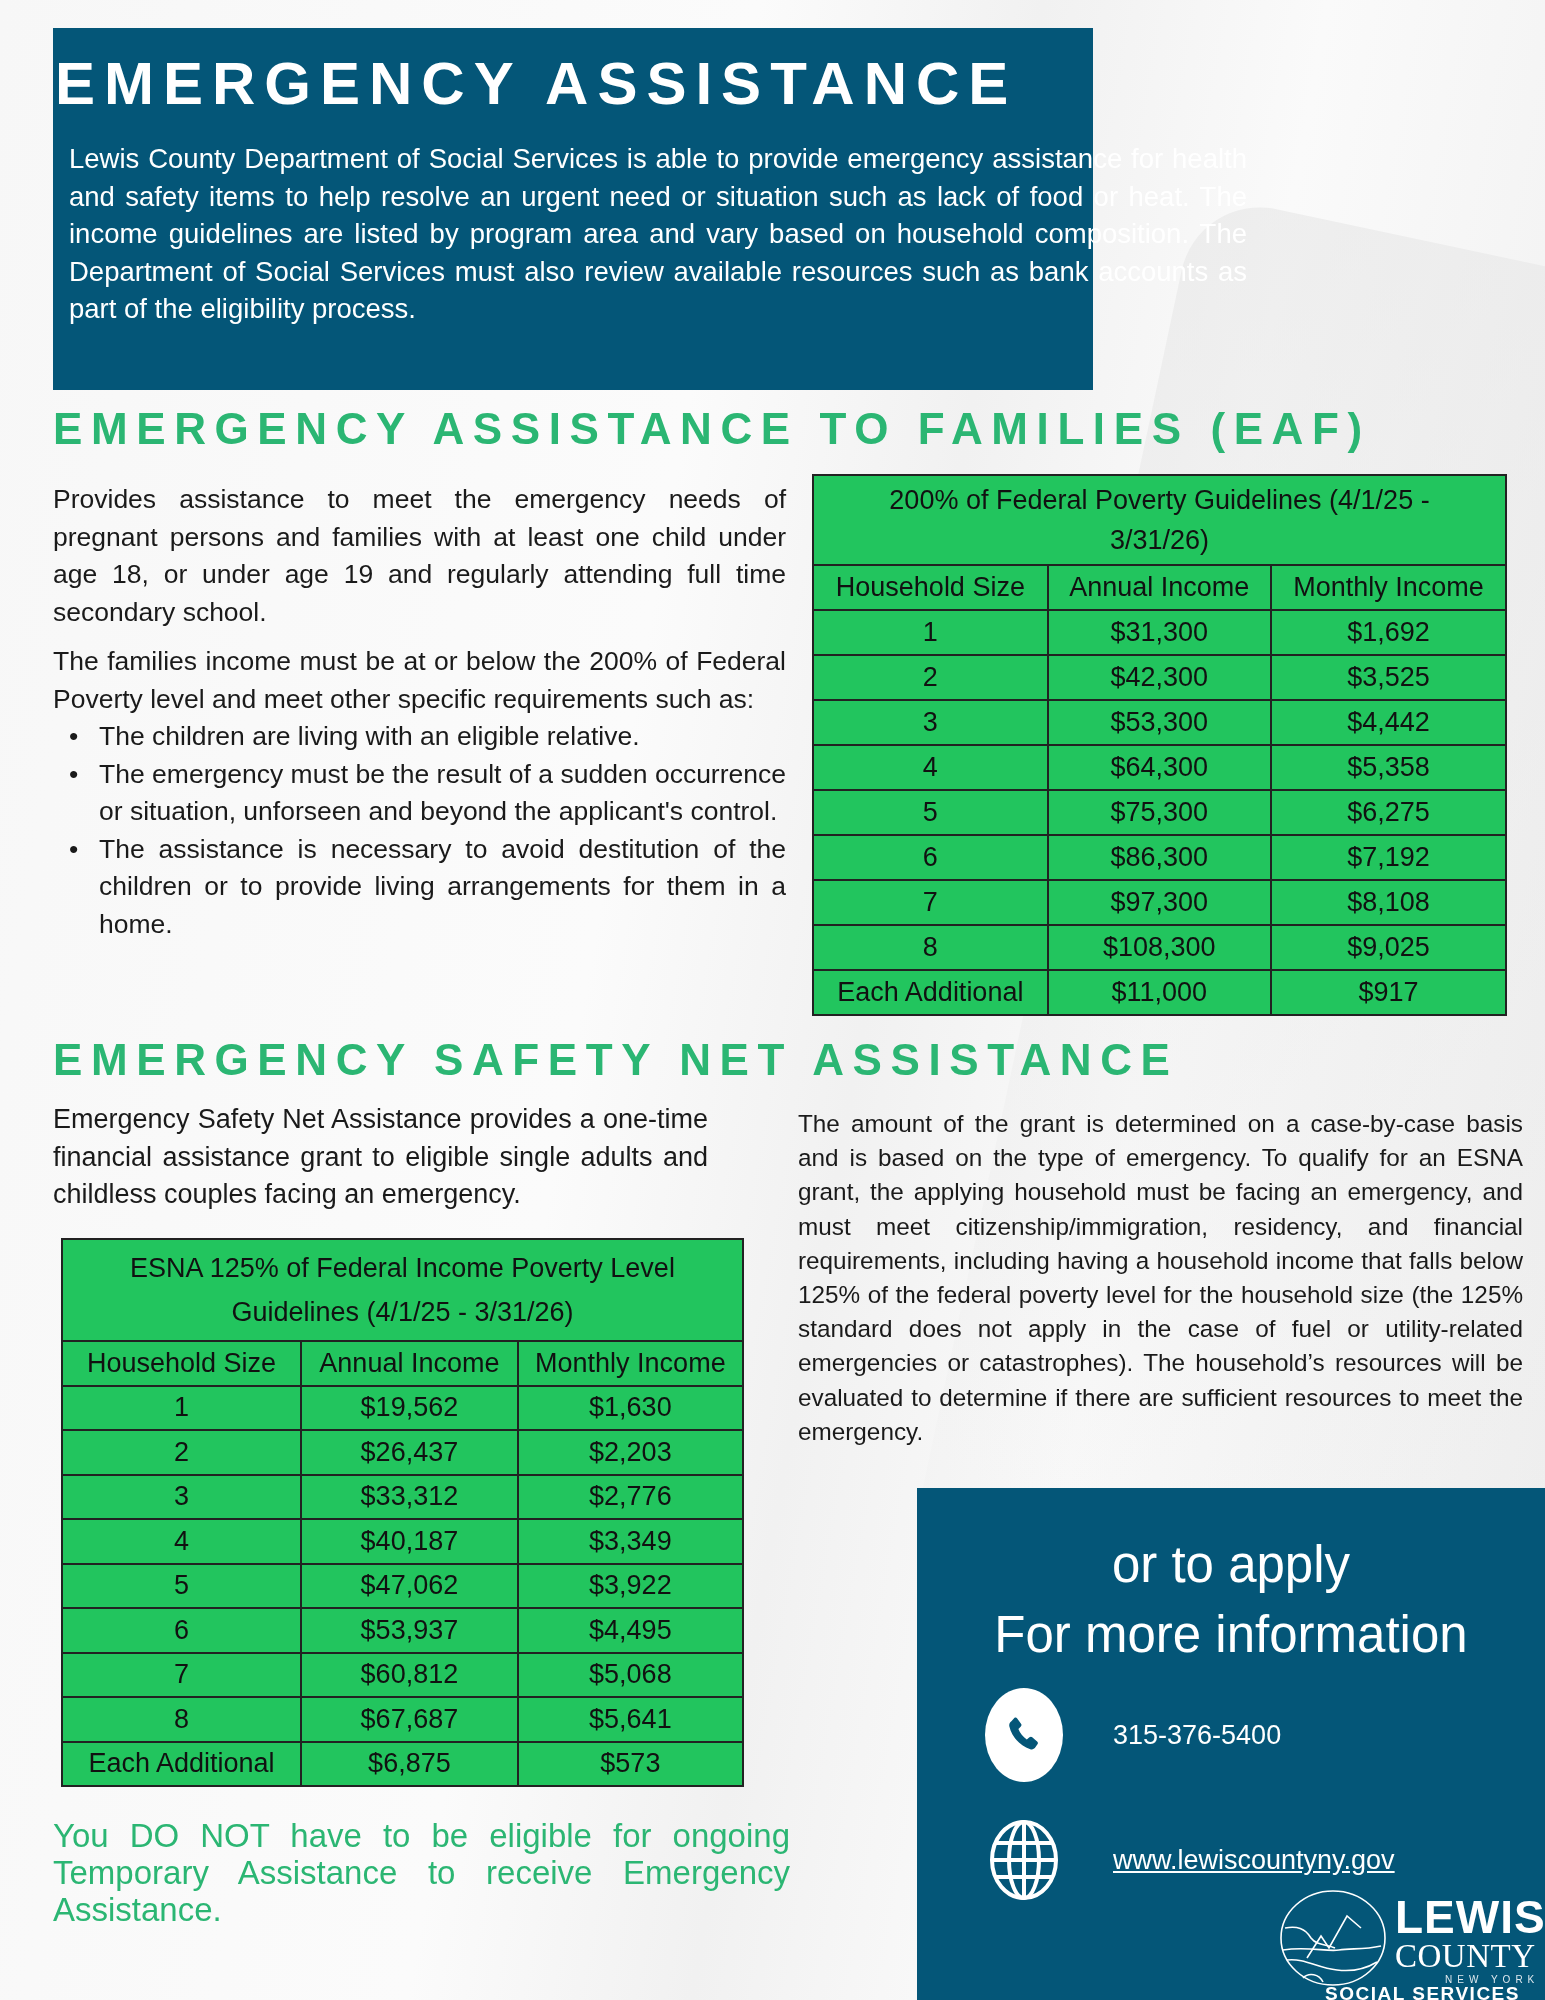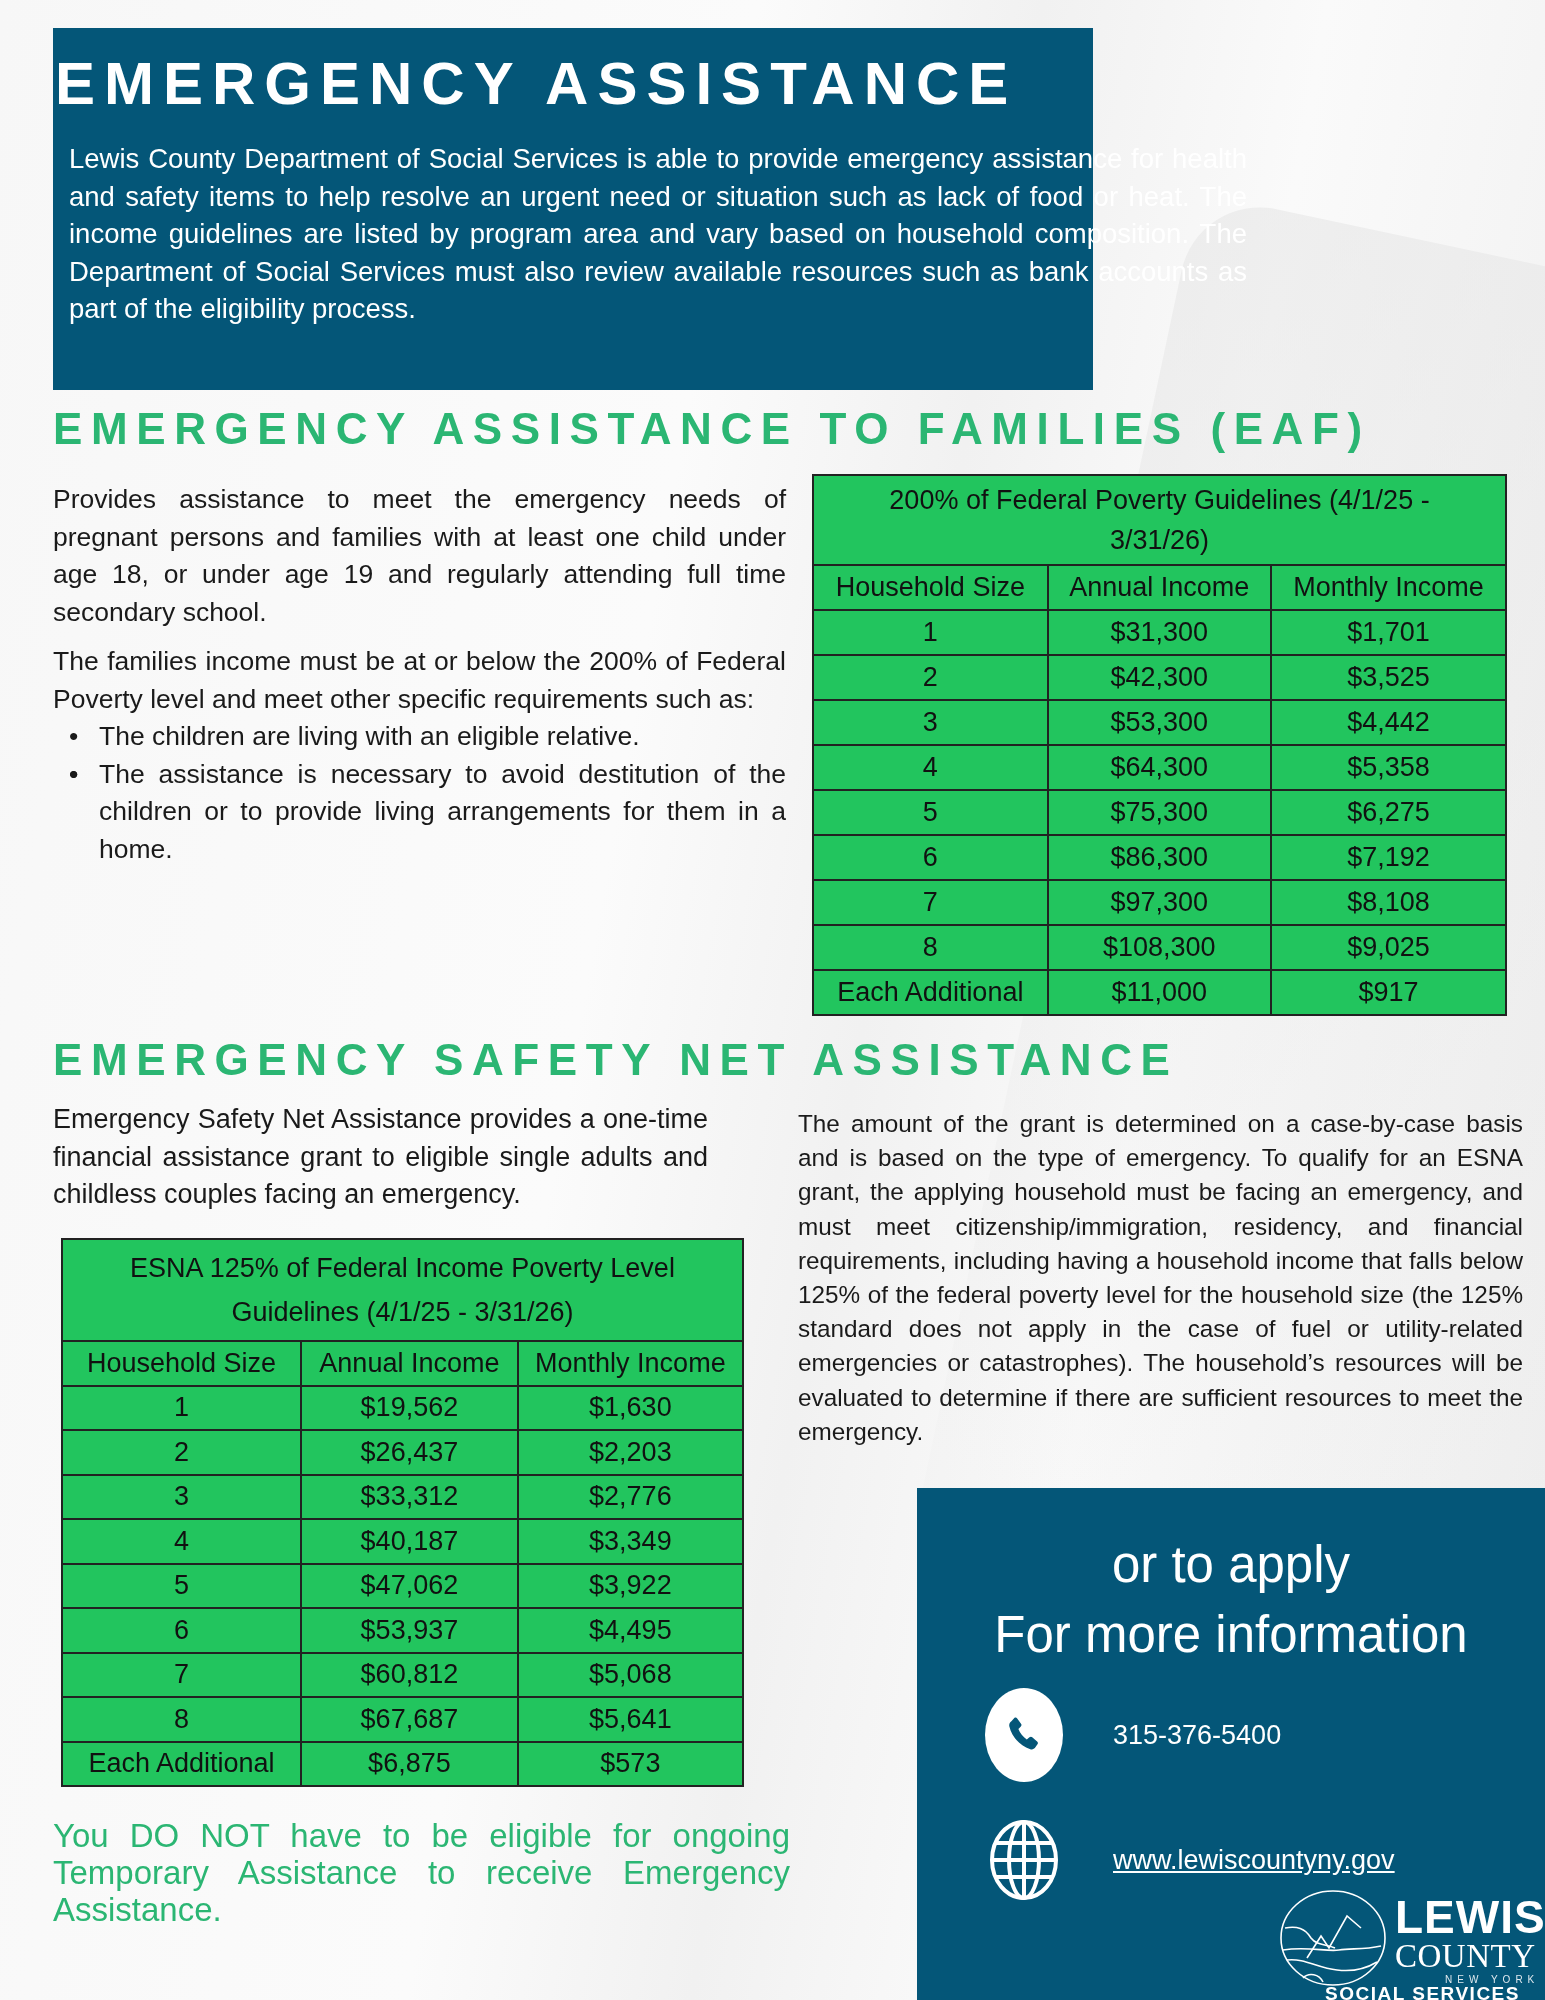"$1,701" td { text: $1,701 -> $1,692 }
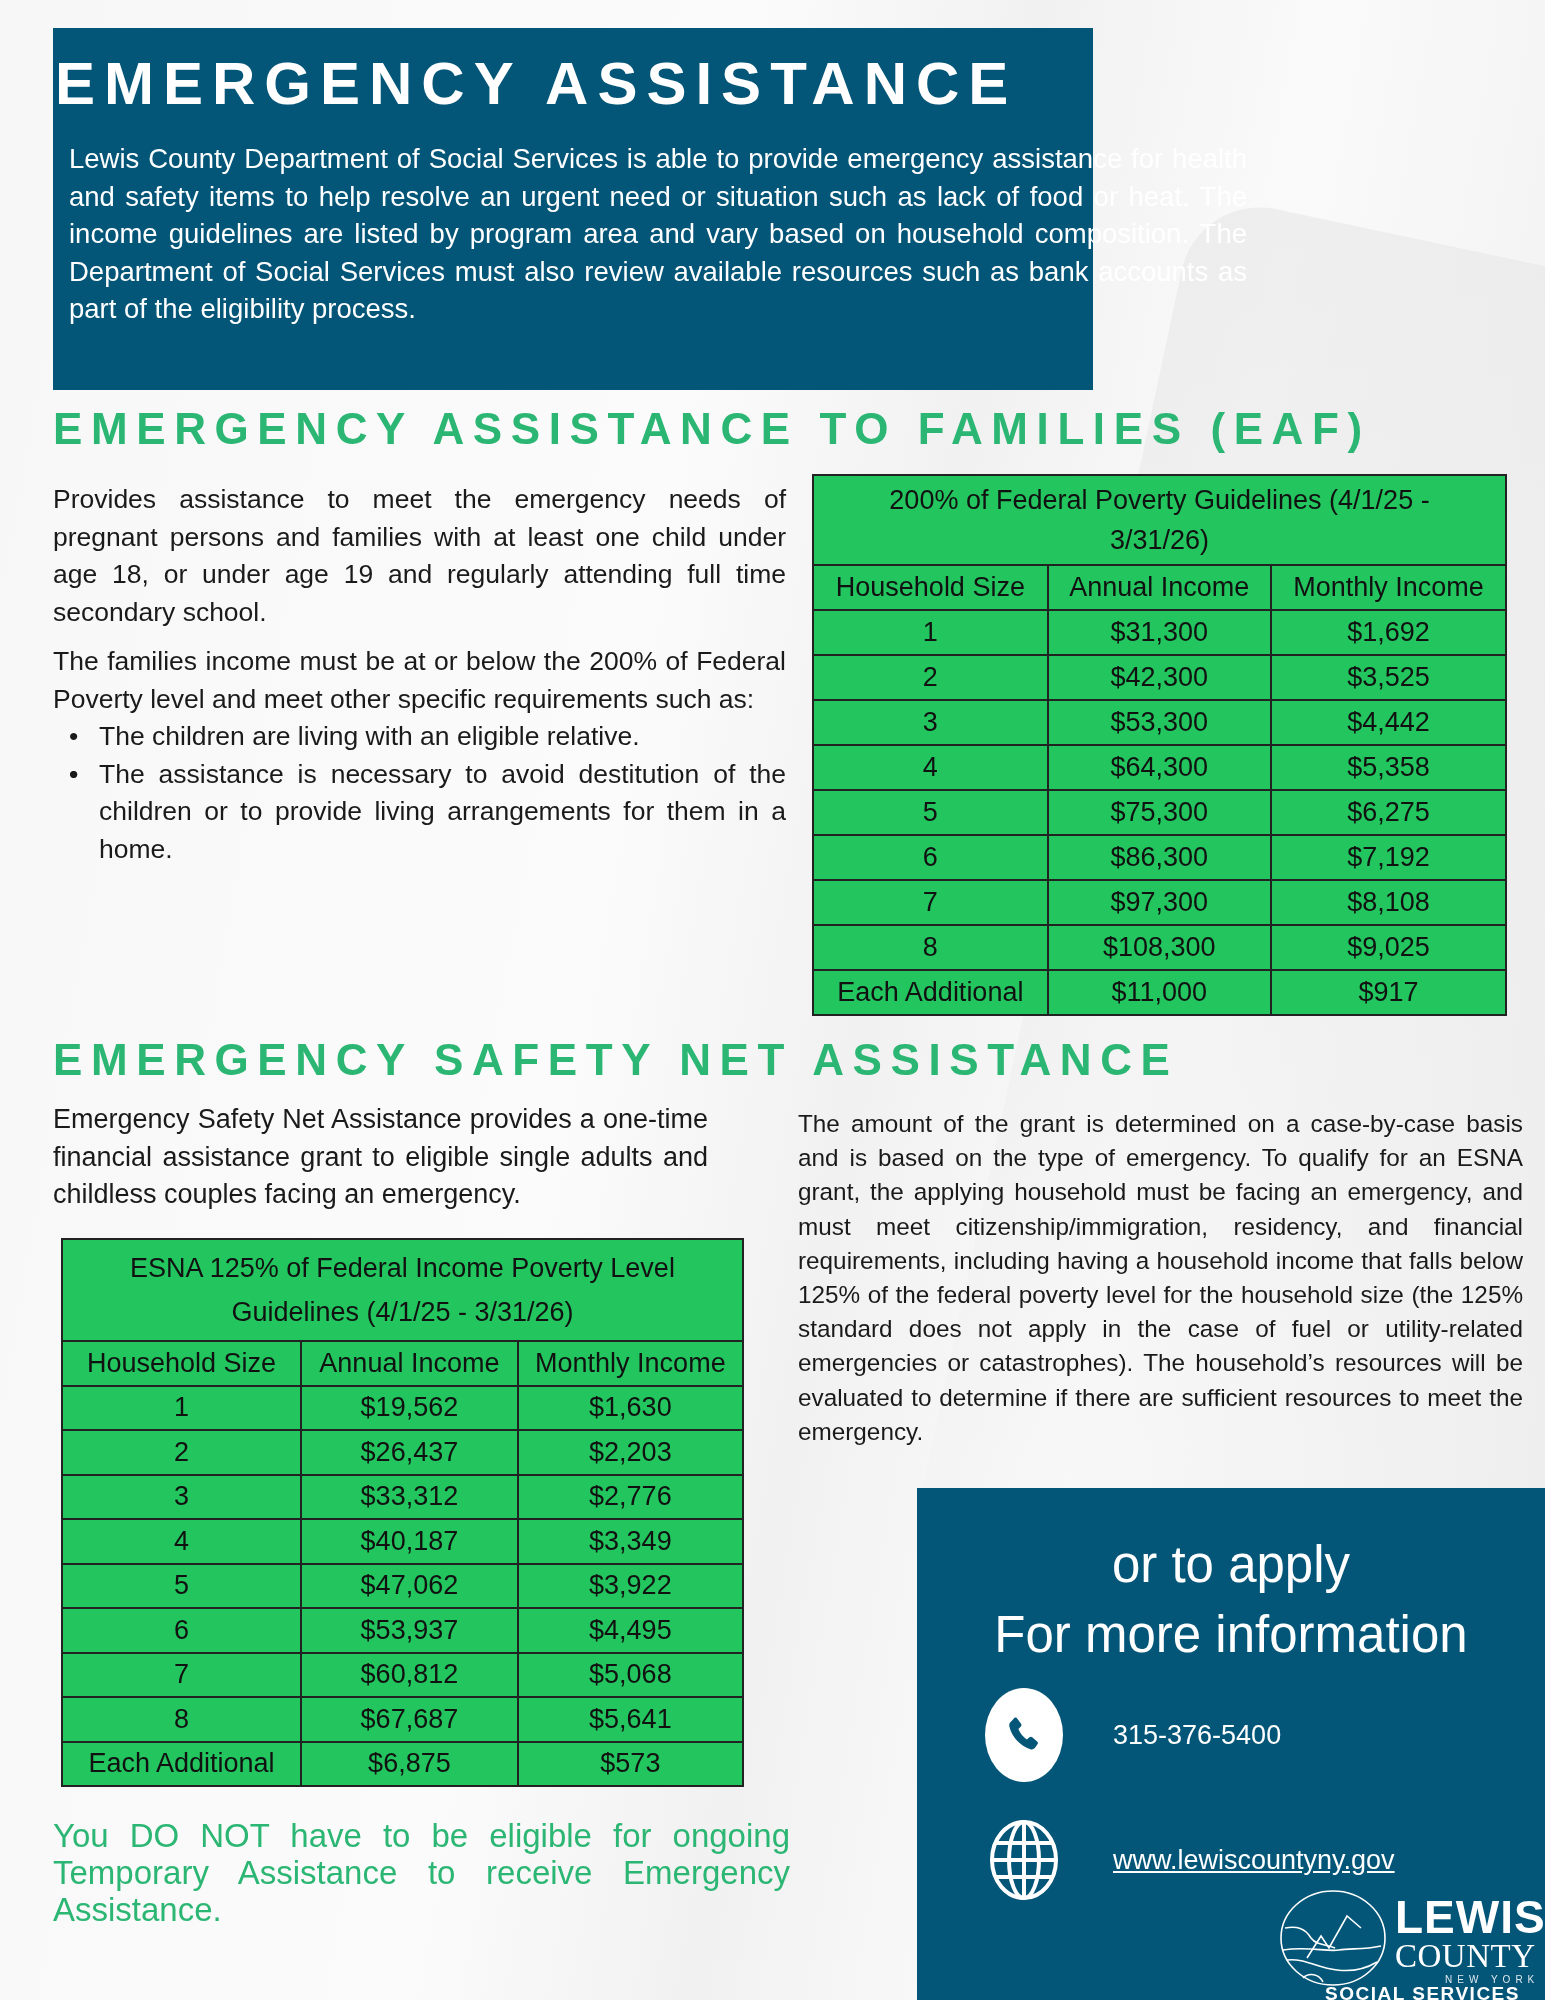"The emergency must be the" span { html: none -> <span>The emergency must be the result of a sudden occurrence or situation, unforseen and beyond the applicant's control.</span> }
